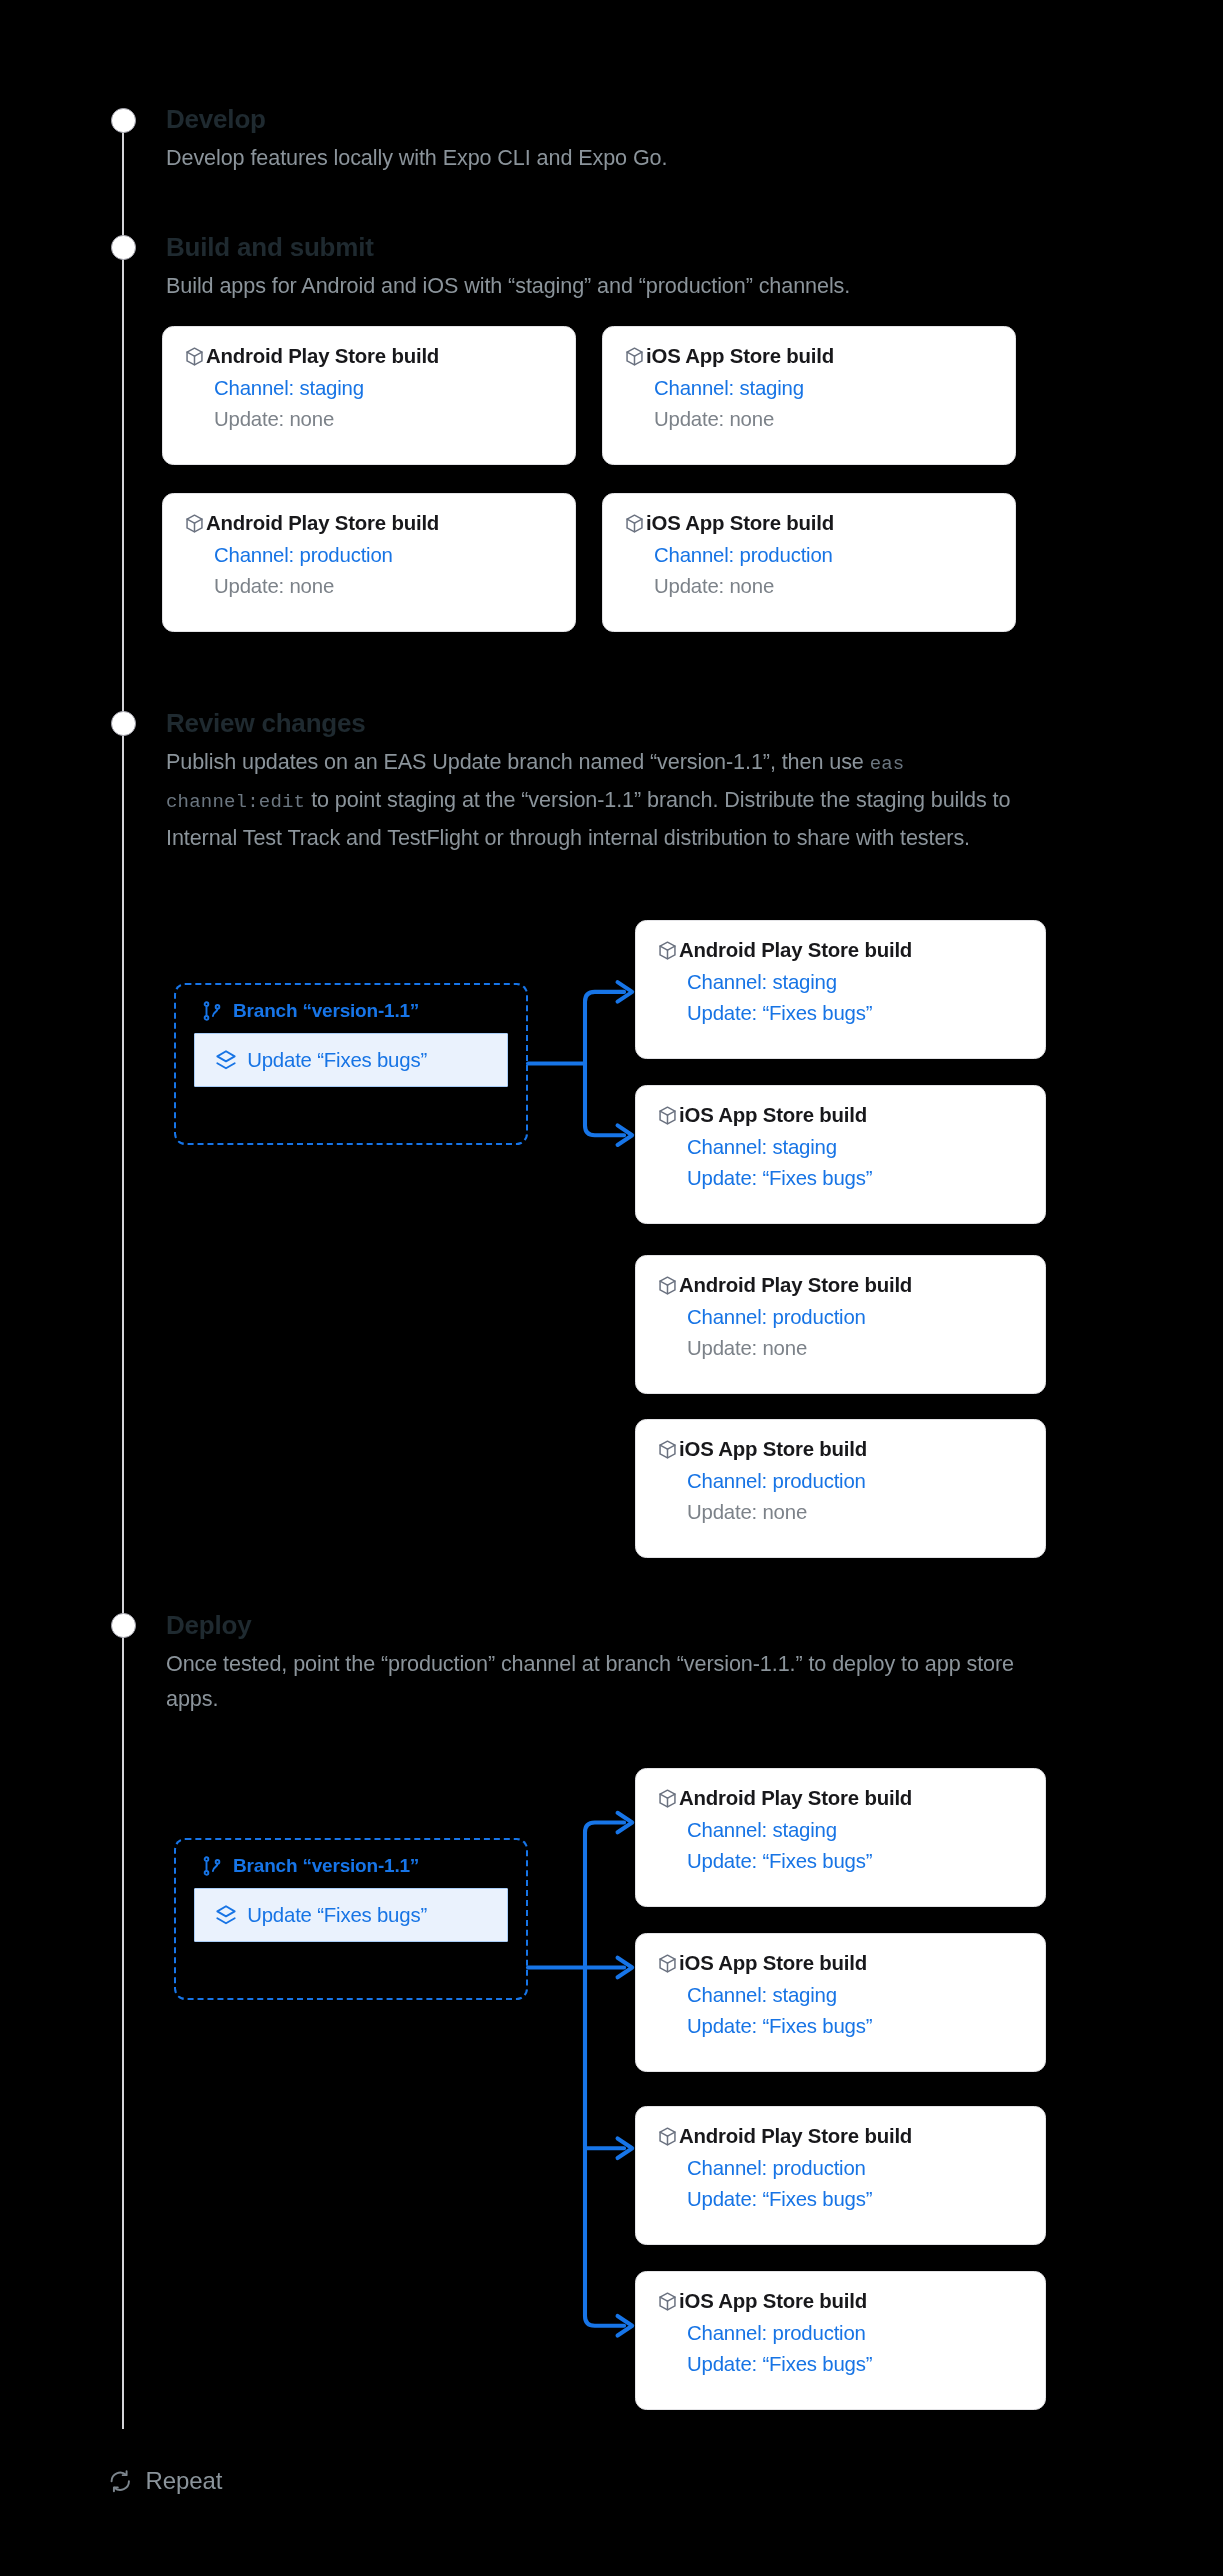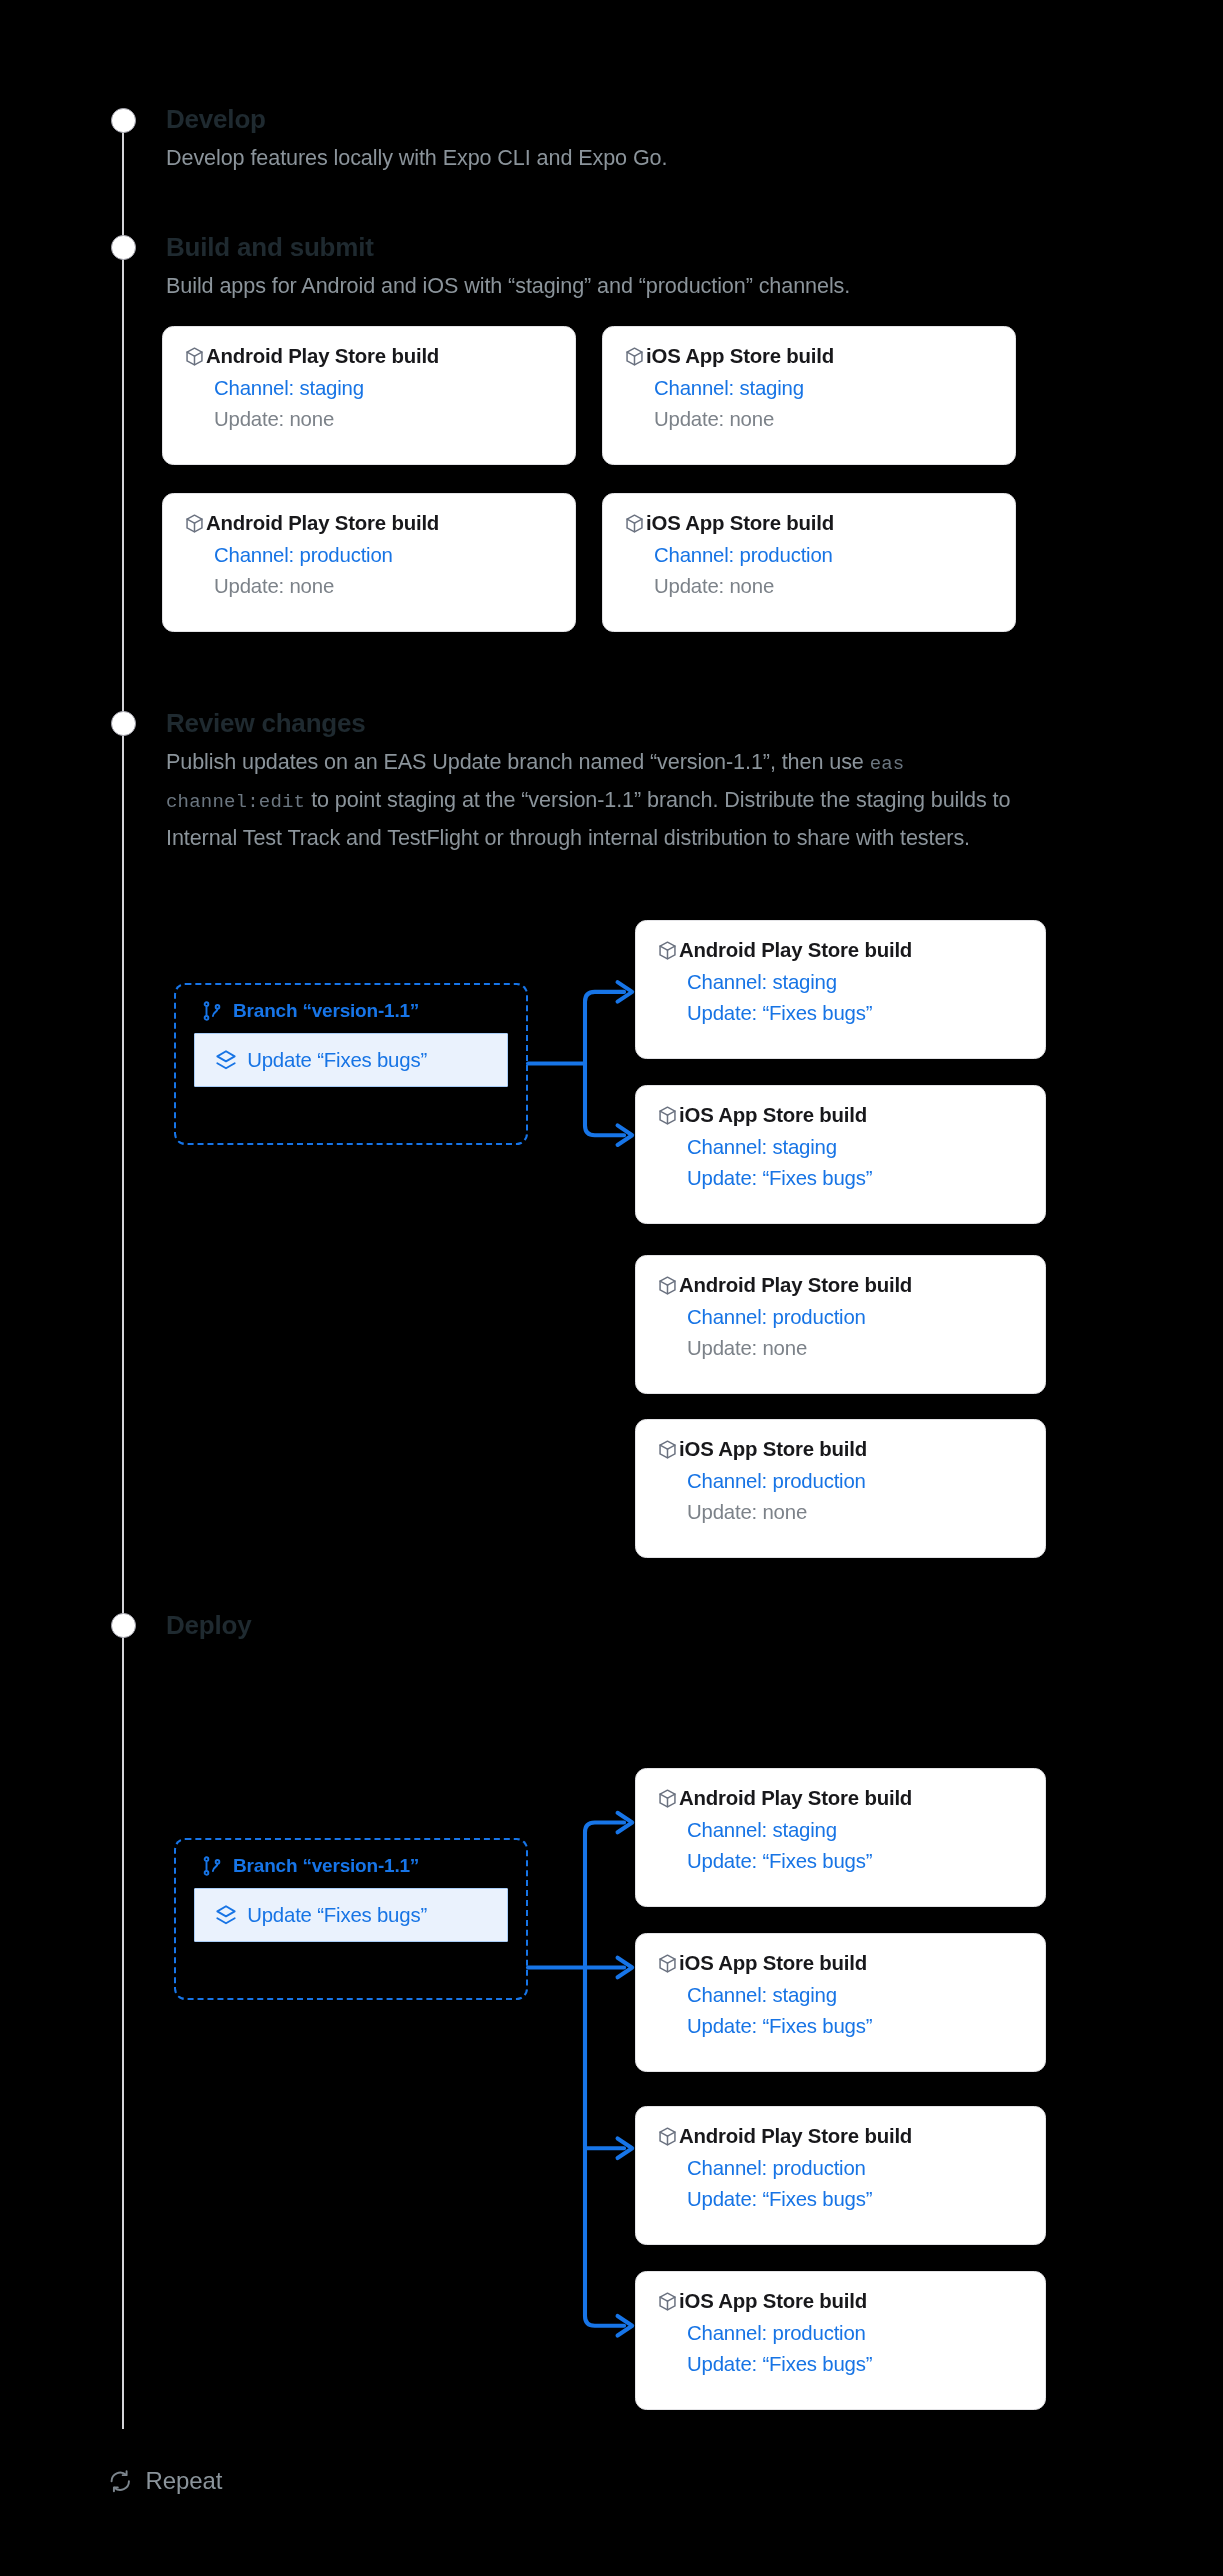"Once tested, point the “production”" div.step-body { html: none -> <div>Once tested, point the “production” channel at branch “version-1.1.” to deploy to app store apps.</div> }
